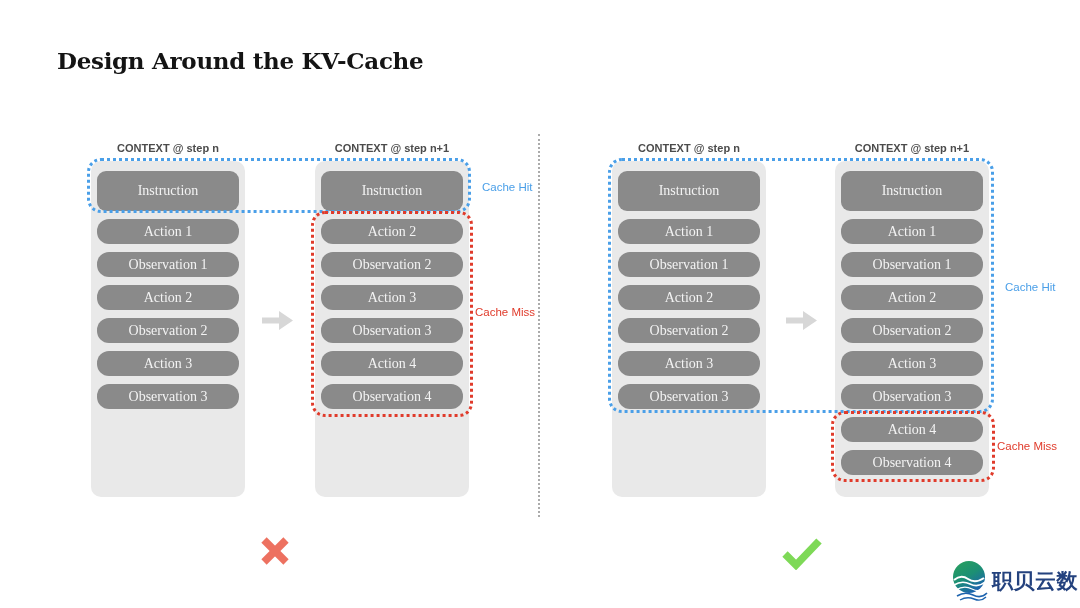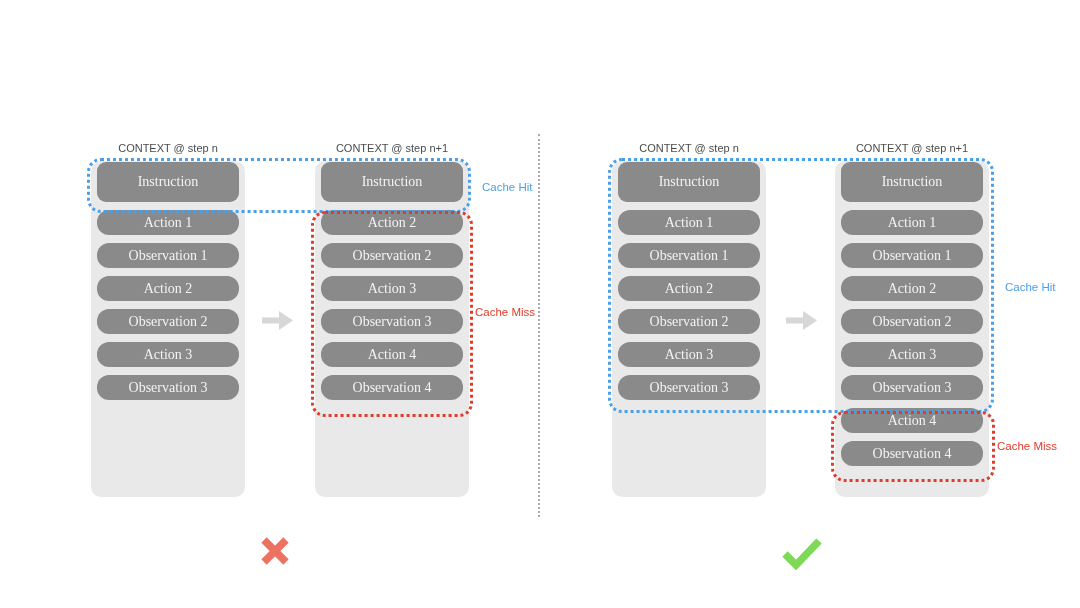"Design Around the KV-Cache" div.title { html: none -> <div>Design Around the KV-Cache</div> }
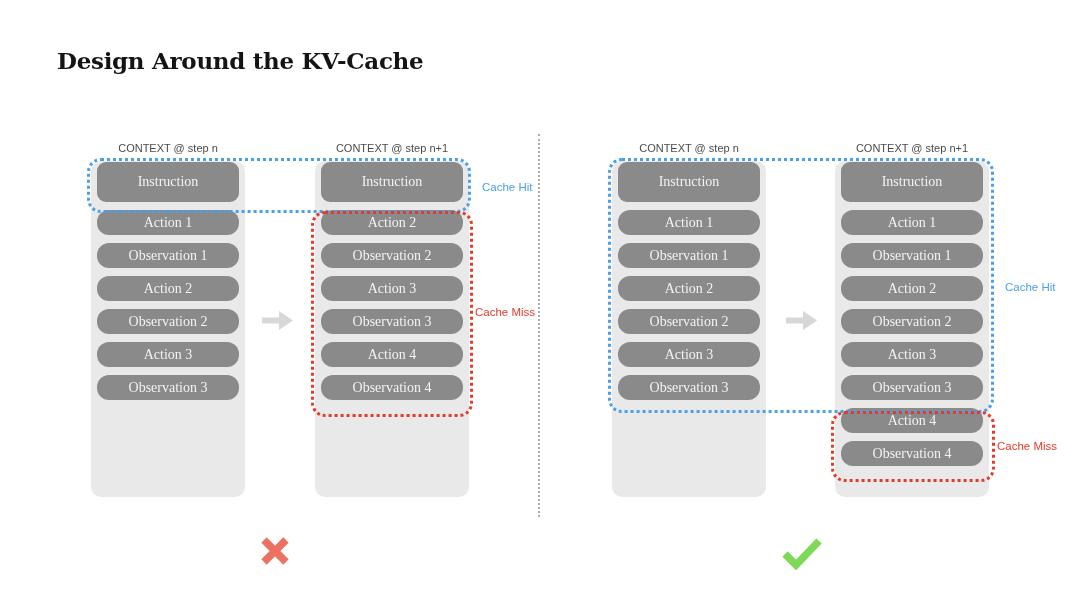"CONTEXT @ step n" .col-header { font-weight: none -> bold }
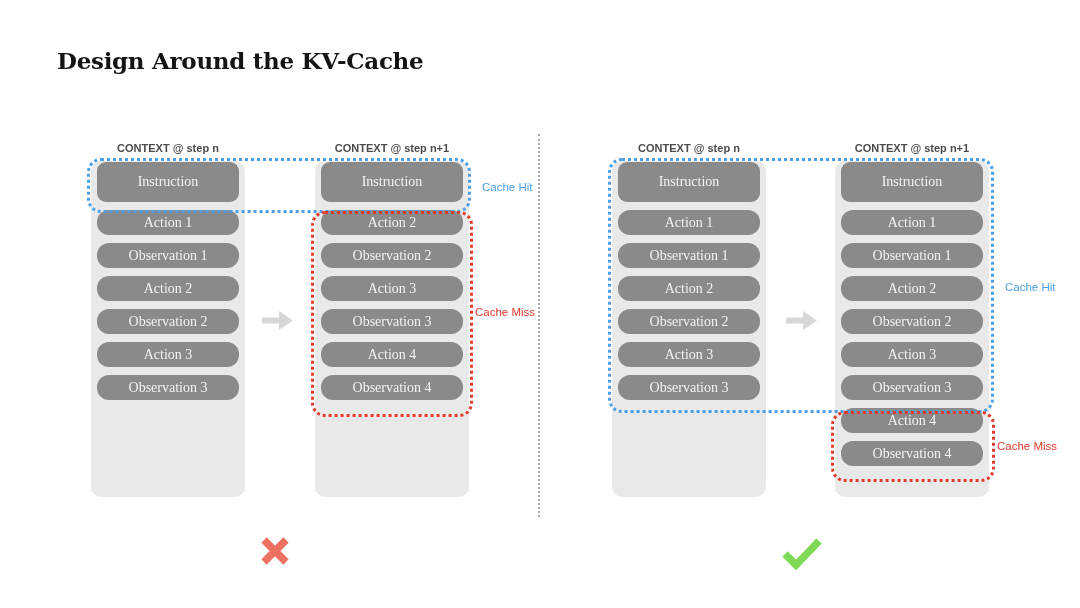"Instruction" .container { padding-top: 1px -> 10px }
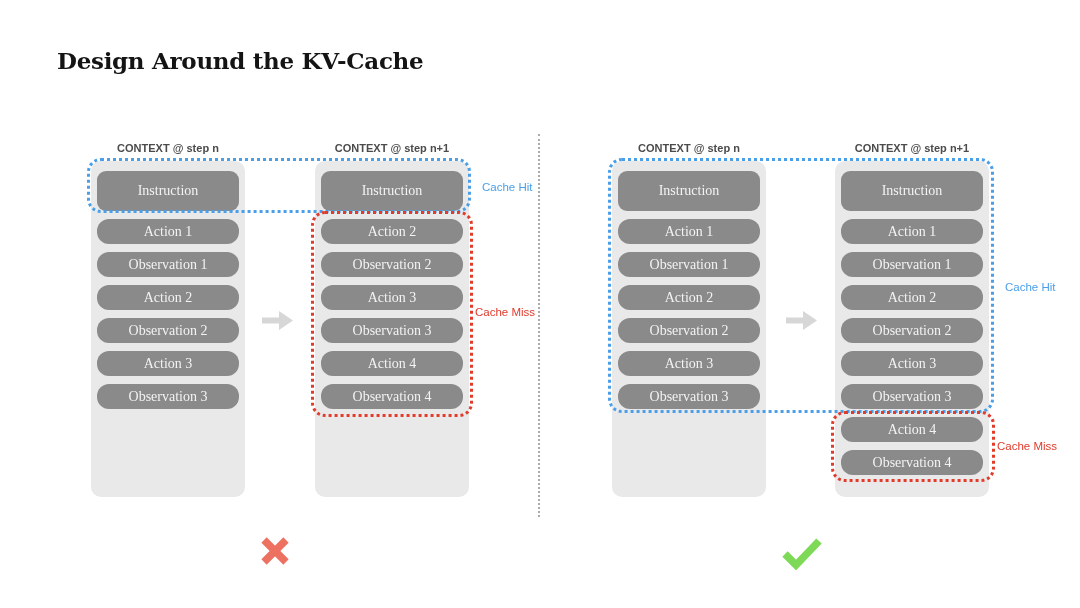"职贝云数" div.logo { html: none -> <div> <svg> <defs> <linearGradient> <stop></stop> <stop></stop> <stop></stop> </linearGradient> </defs> <circle></circle> <path></path> <path></path> <path></path> <path></path> <path></path> </svg> <span>职贝云数</span> </div> }
